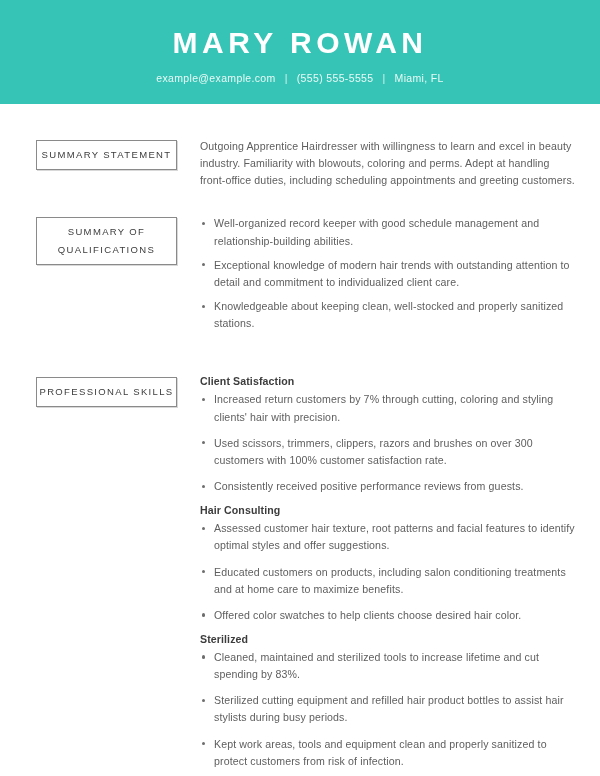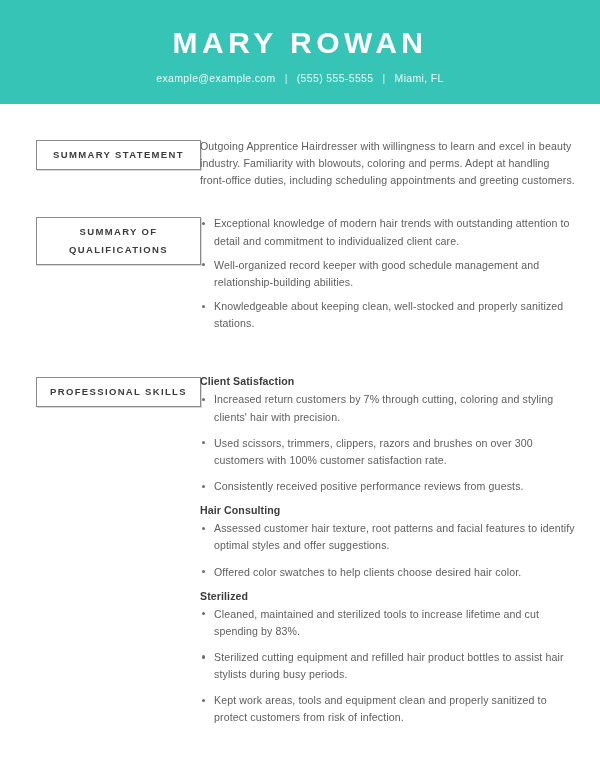"SUMMARY STATEMENT" .section-label { font-weight: bold -> normal; width: 165px -> 141px }
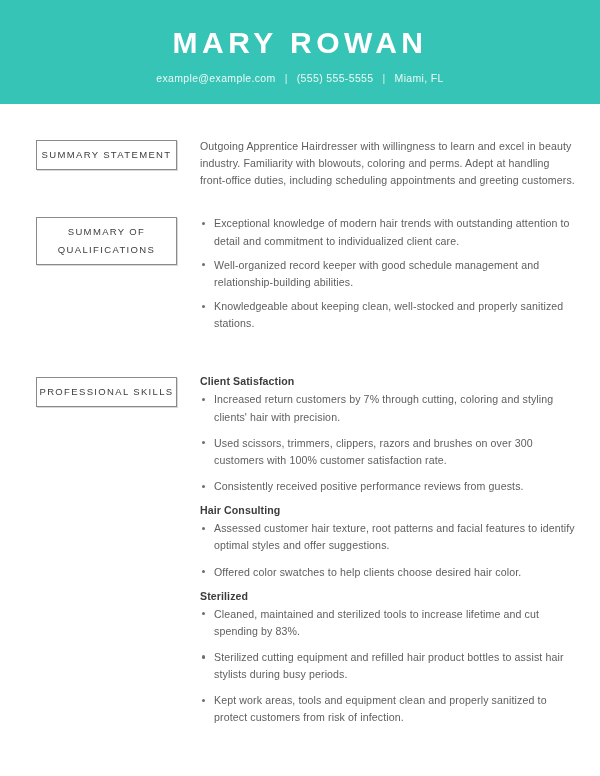"Exceptional knowledge of modern hair" li { order: before "Well-organized record keeper with good" -> after "Well-organized record keeper with good" }
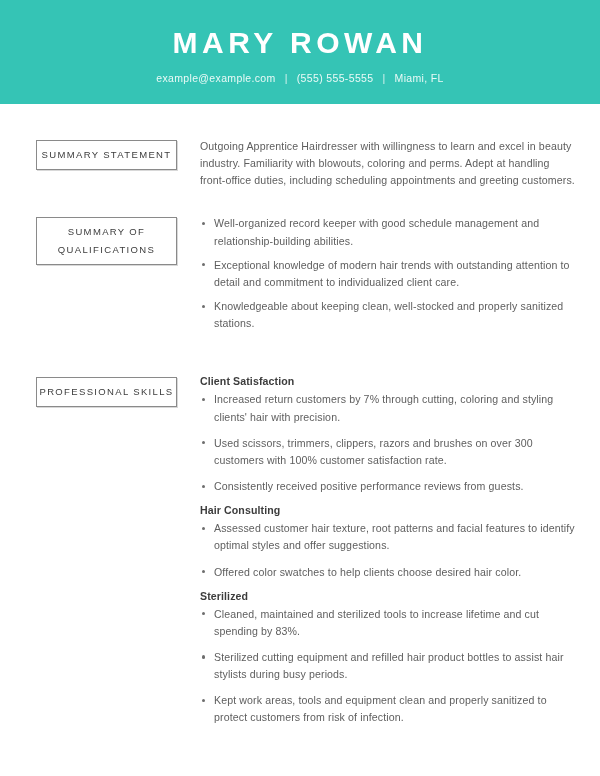"Educated customers on products," li { html: none -> <li>Educated customers on products, including salon conditioning treatments and at home care to maximize benefits.</li> }
